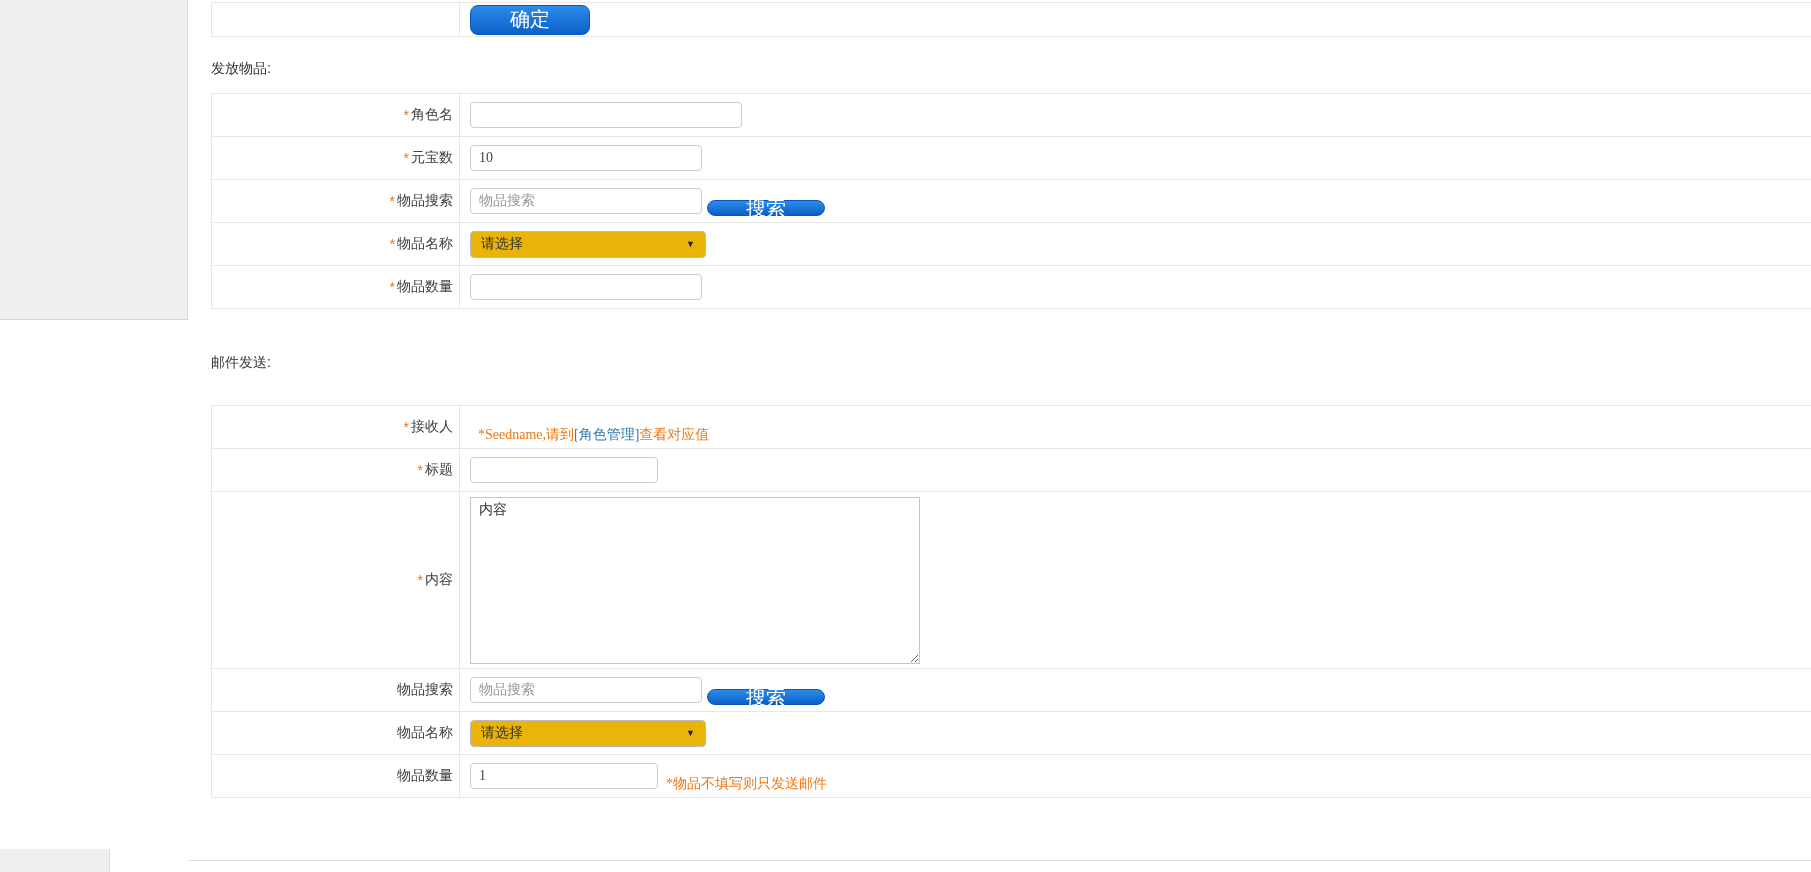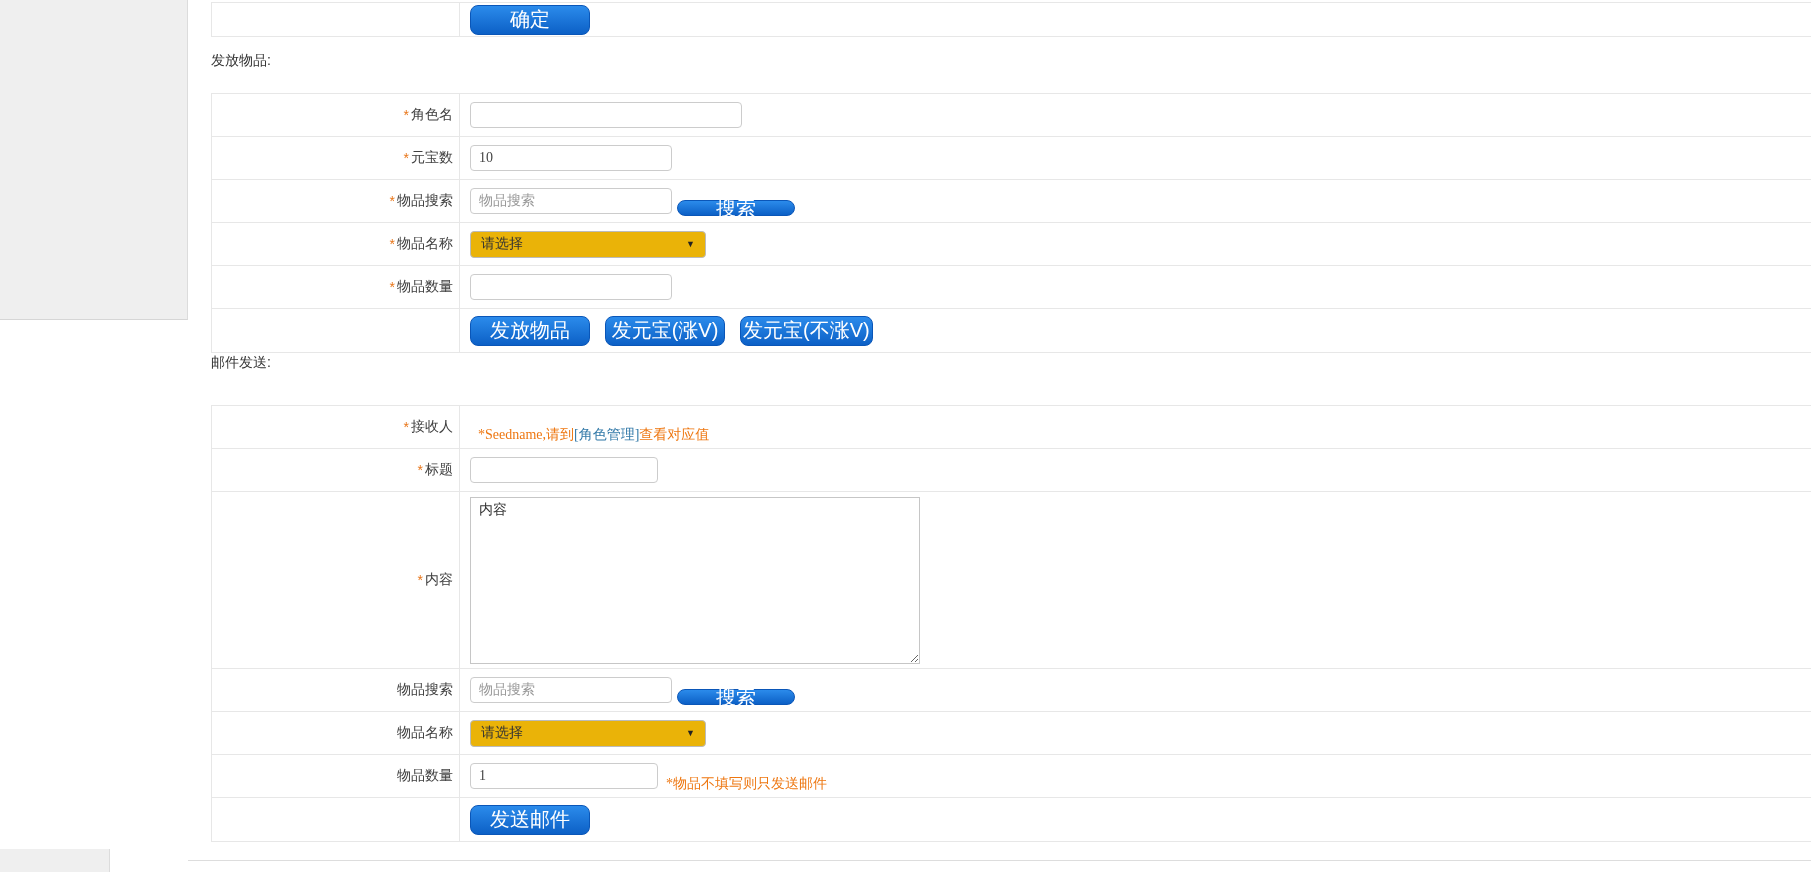"发放物品:" div.section-heading { top: 50px -> 58px }
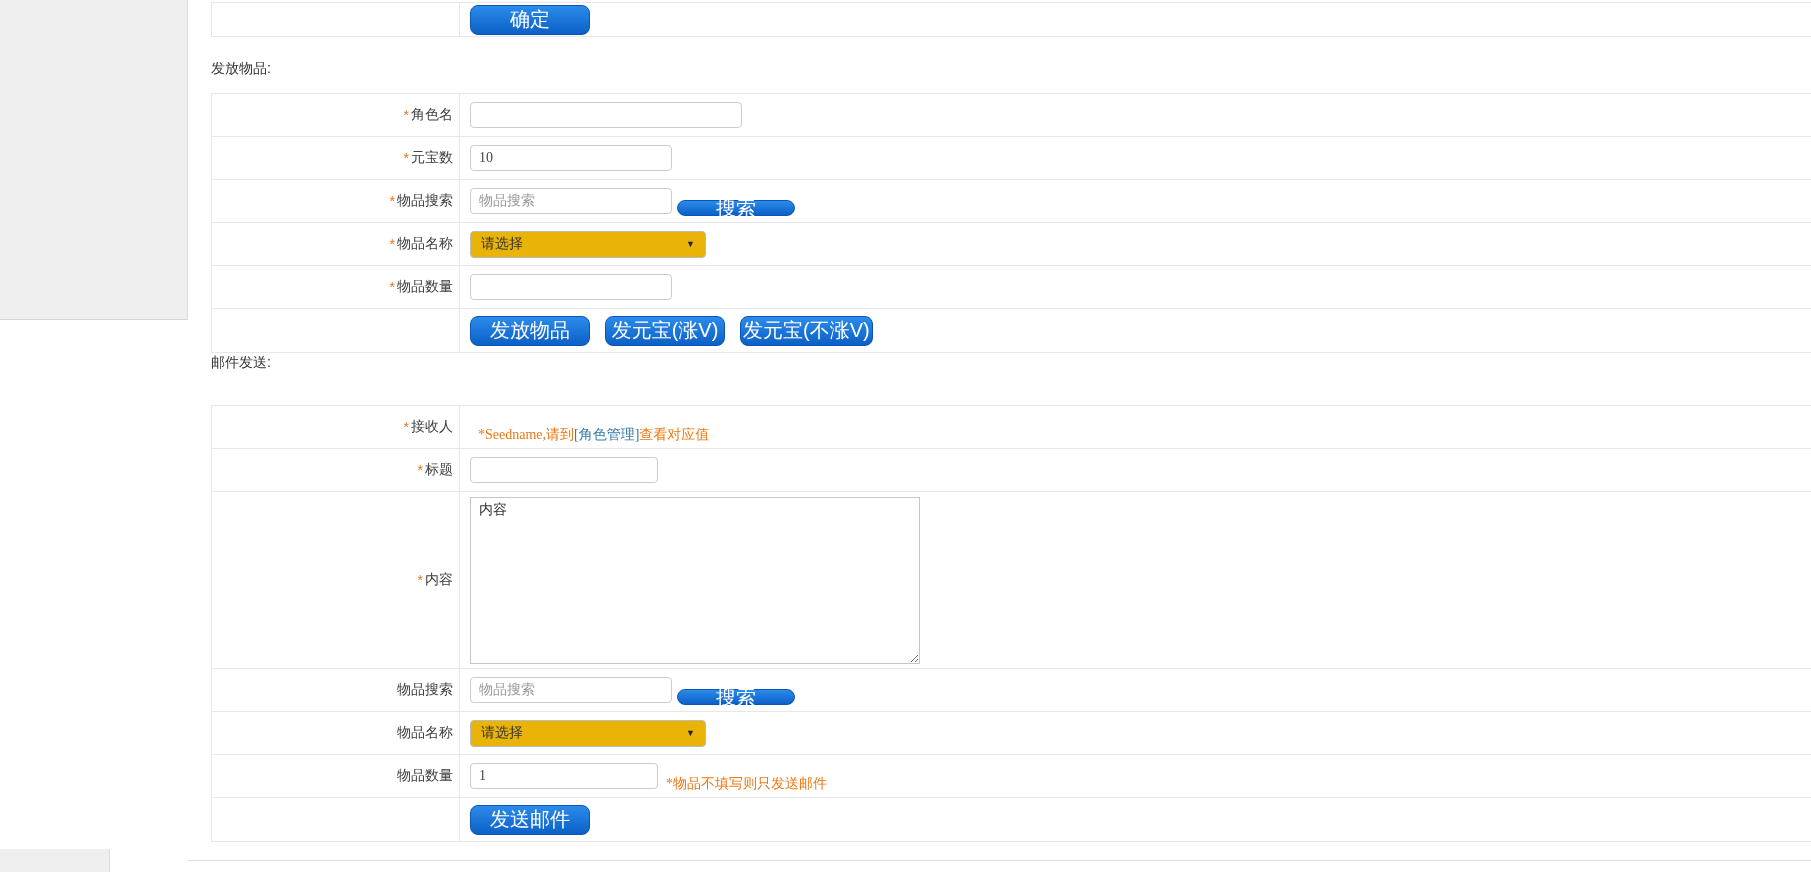"10" .w-md { width: 202px -> 232px }
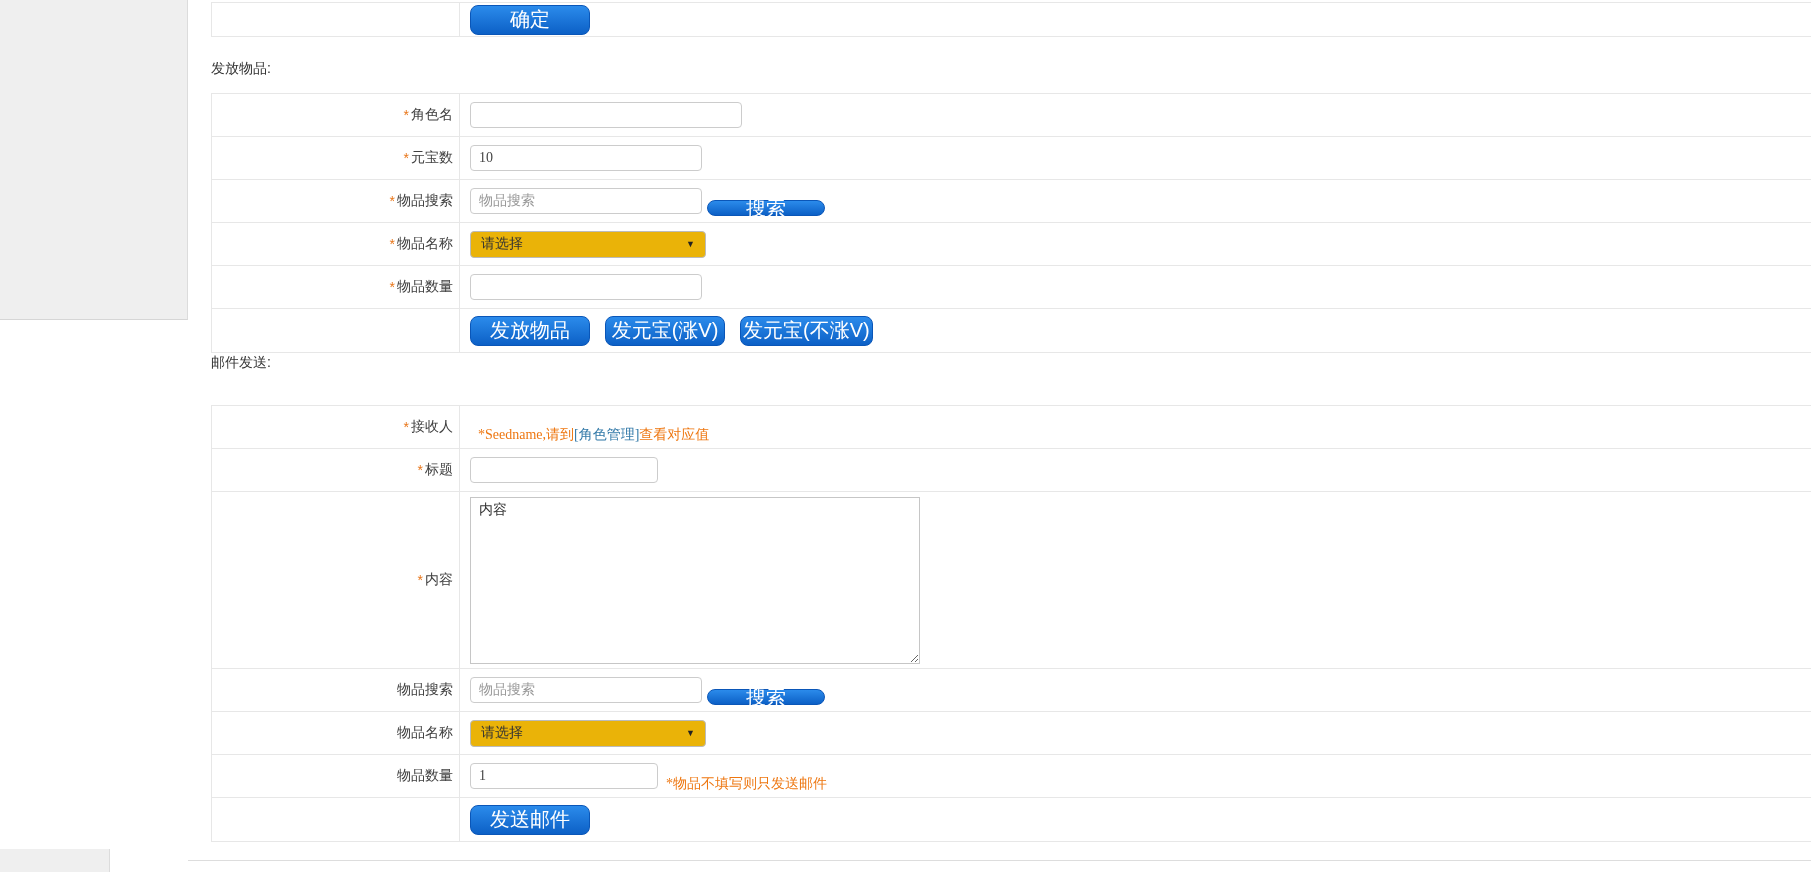"发放物品" div.row { html: <div> <div></div> <div> <button>发放物品</button> <button>发元宝(涨V)</button> <button>发元宝(不涨V)</button> </div> </div> -> none }
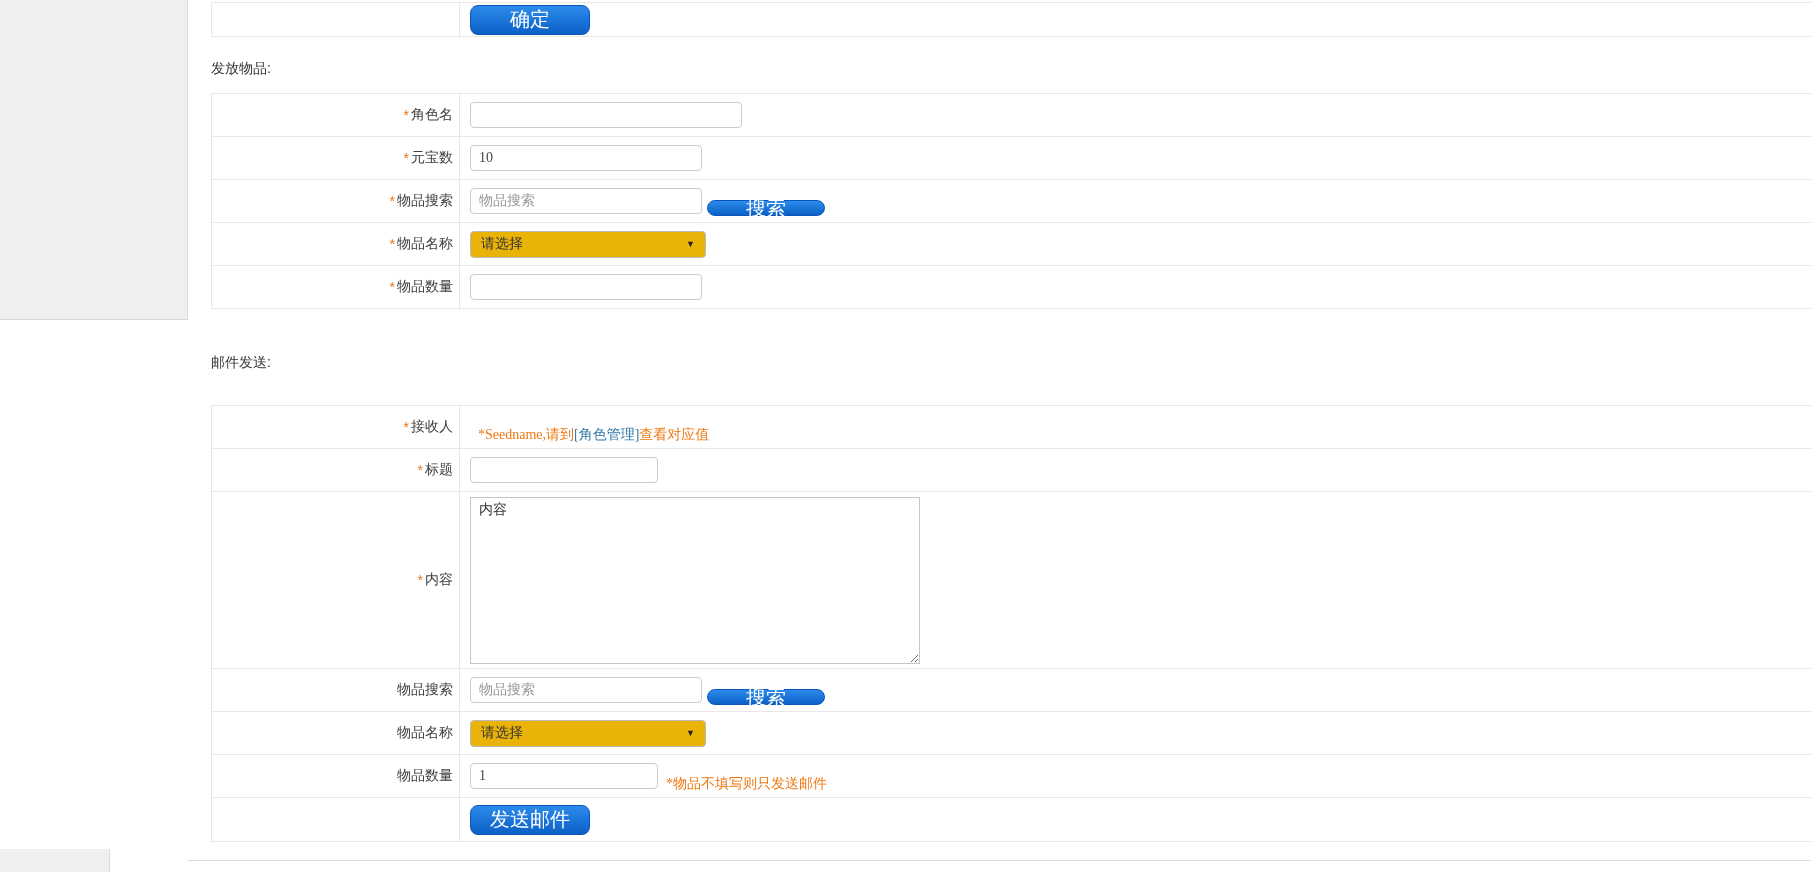"发送邮件" div.row { html: <div> <div></div> <div> <button>发送邮件</button> </div> </div> -> none }
